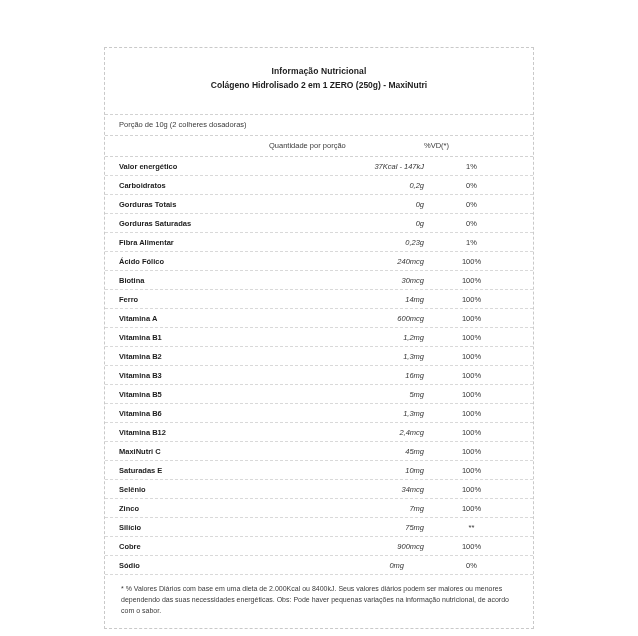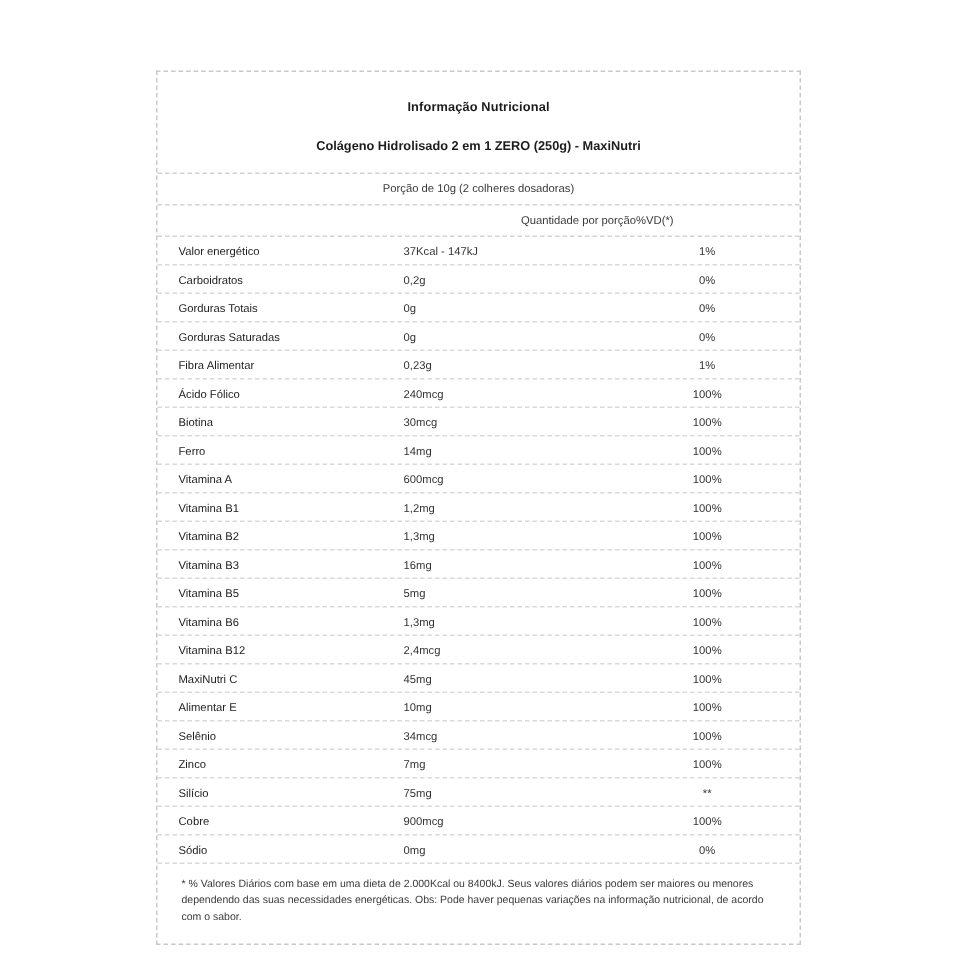"Colágeno Hidrolisado 2 em 1" .subtitle { margin-top: 12px -> none }
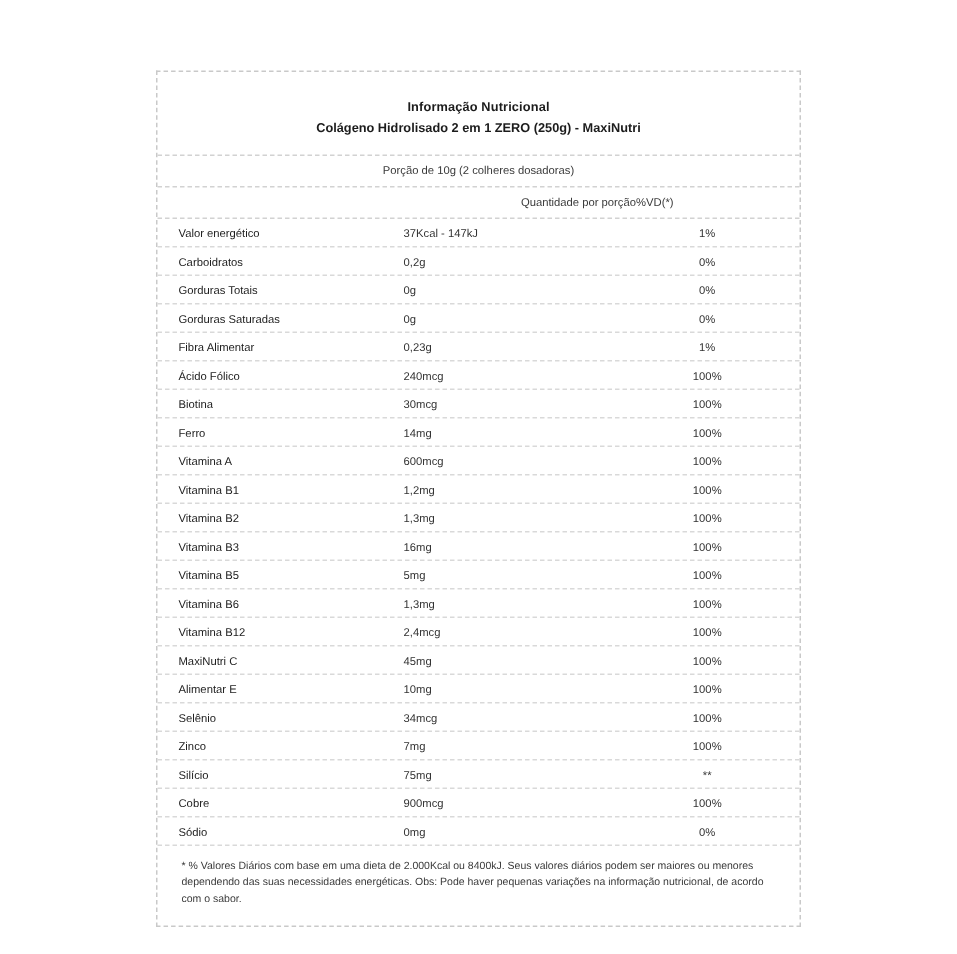"Porção de 10g (2 colheres" .portion-row { margin-top: 7px -> 18px; text-align: center -> left }
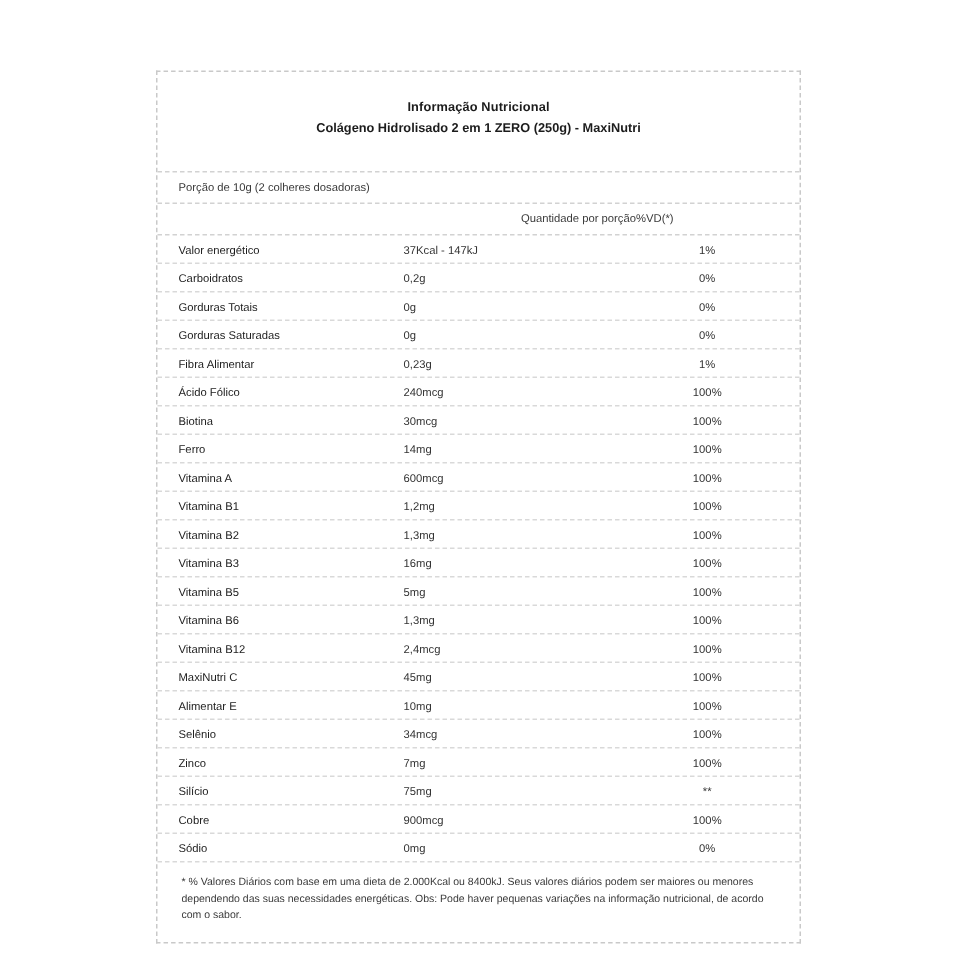"Quantidade por porção" .head-row .c-qty { text-align: right -> left }
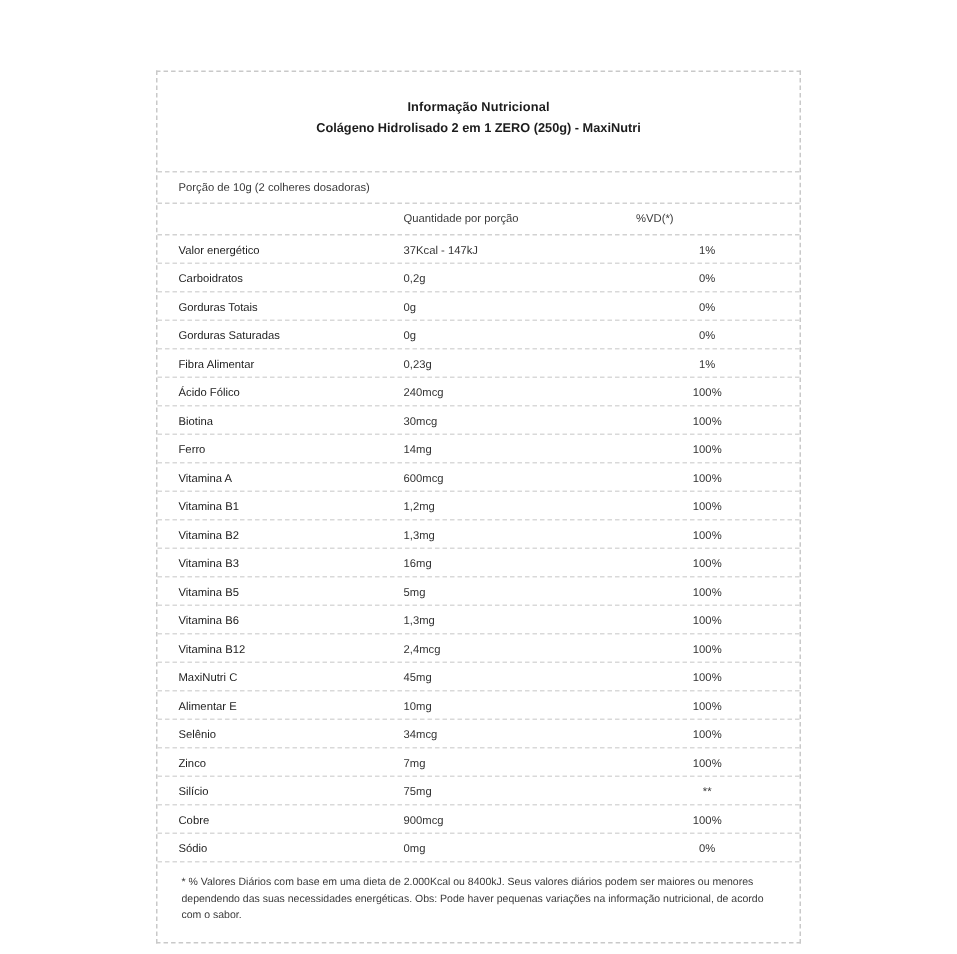"Valor energético" .row .c-name { font-weight: normal -> bold }
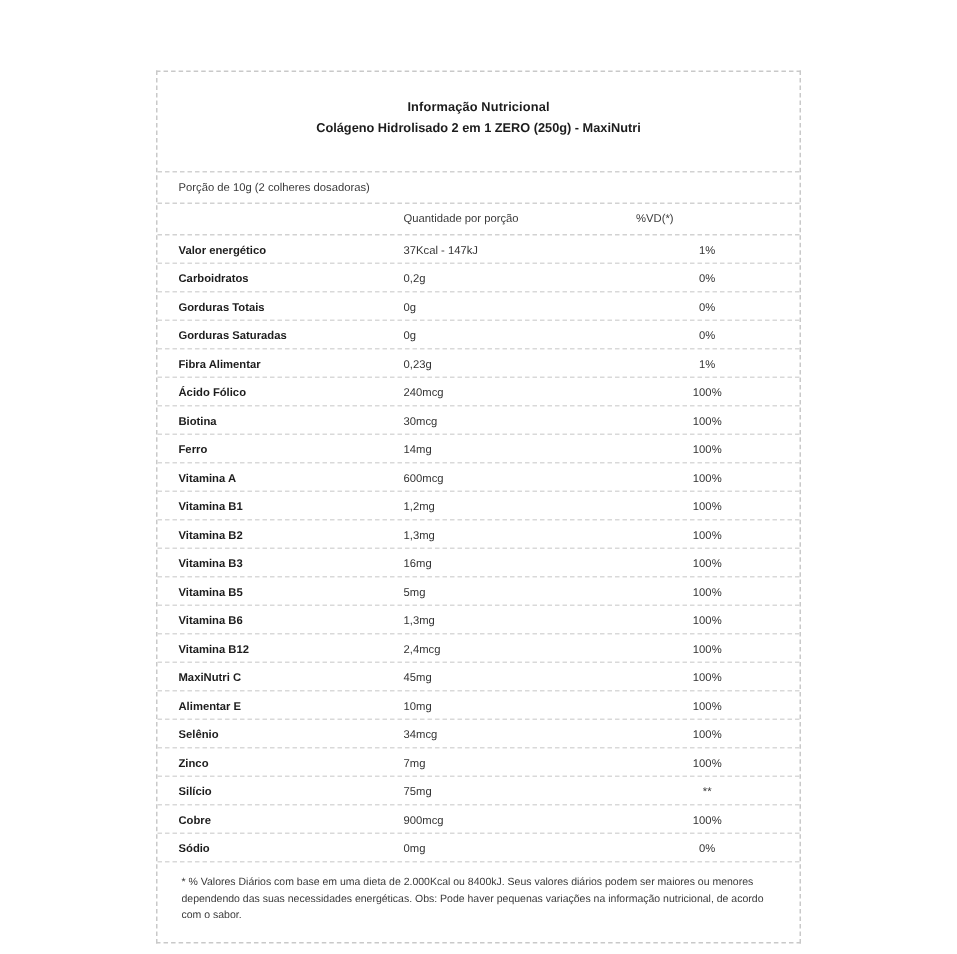"37Kcal - 147kJ" .row .c-qty { font-style: none -> italic; text-align: left -> right }
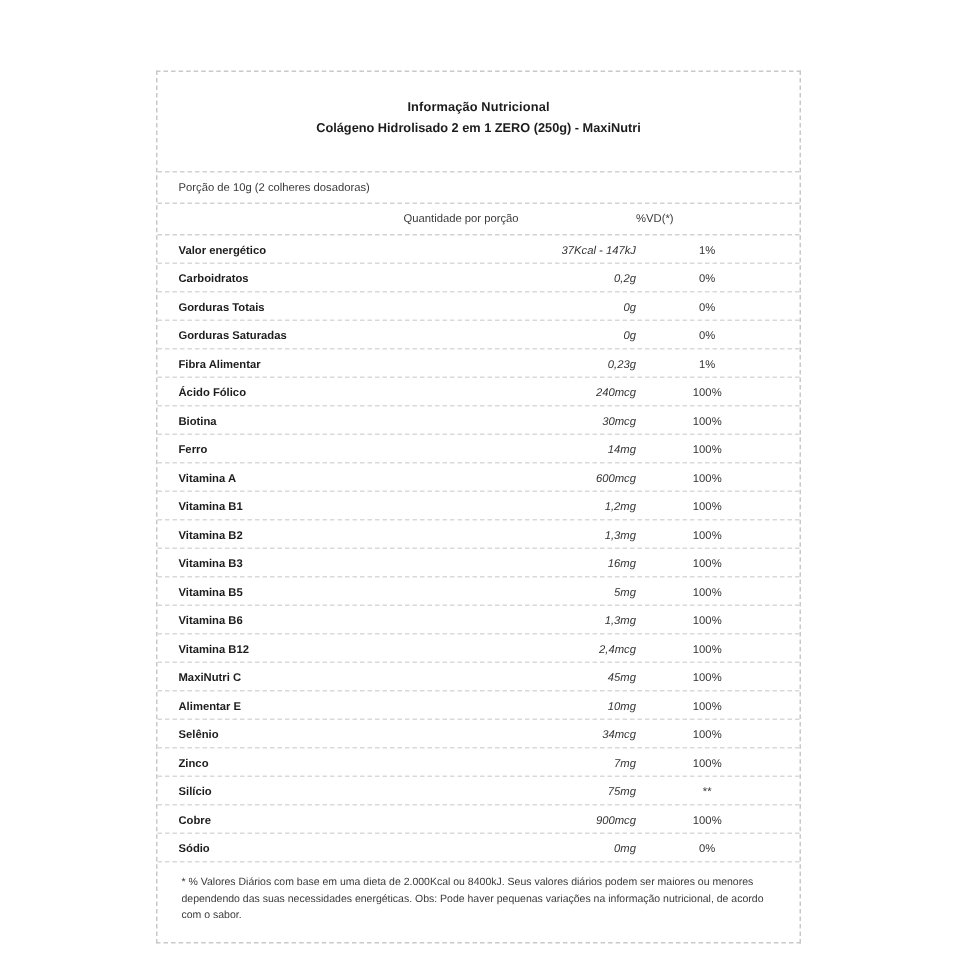"Alimentar E" div.c-name { text: Alimentar -> Saturadas }
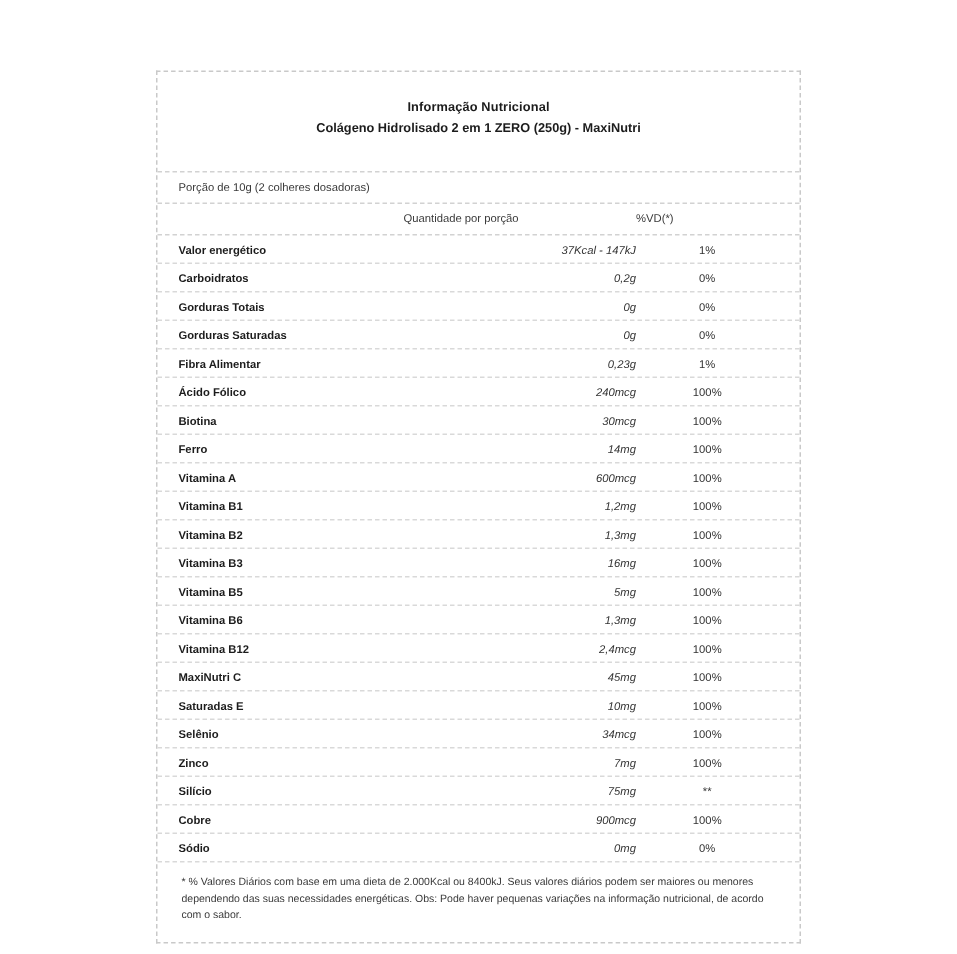"Sódio" .row:last-child { gap: none -> 20px }
